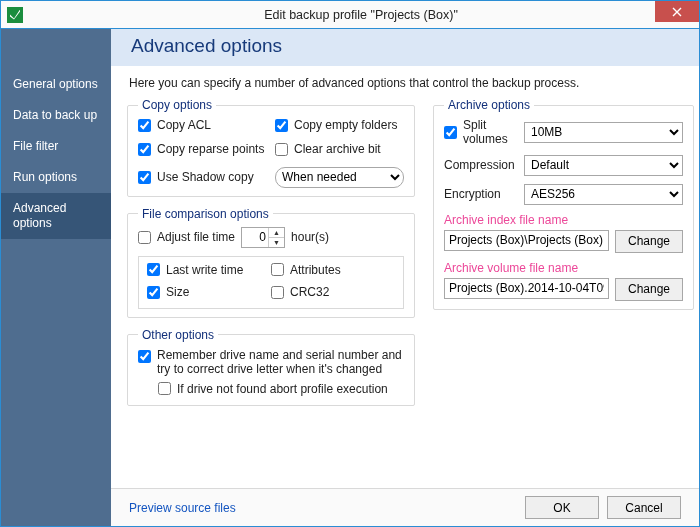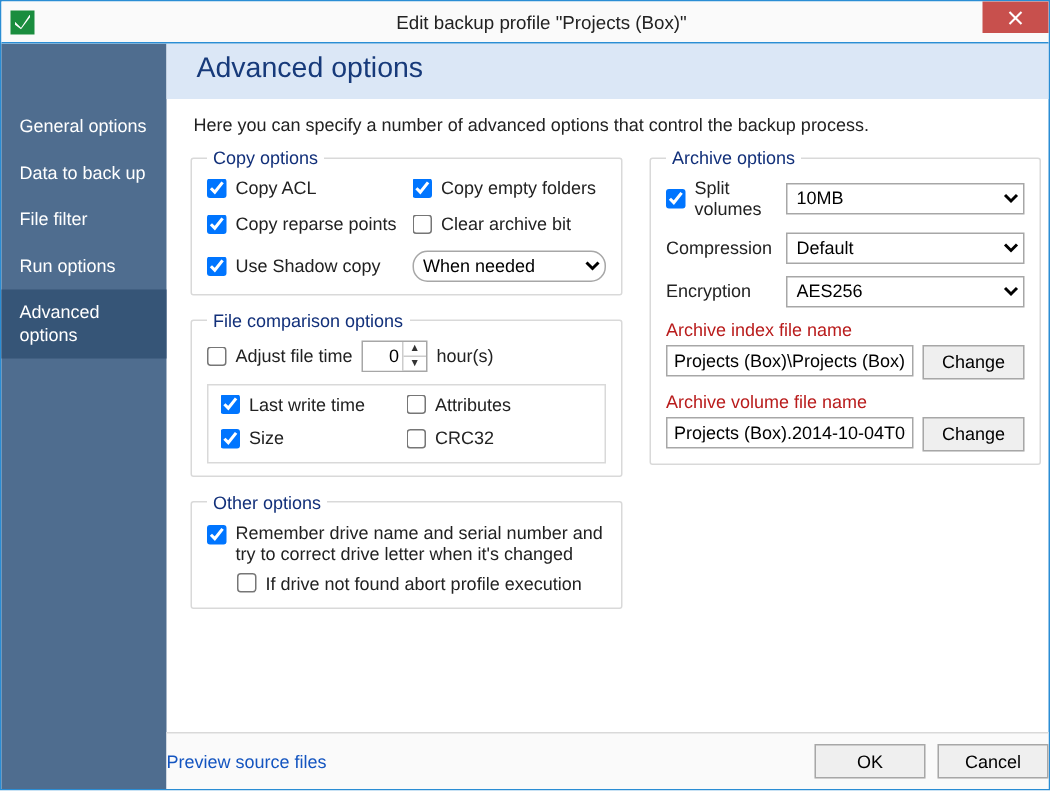"Archive index file name" .field-block .lbl { color: #b91c1c -> #ec4899 }
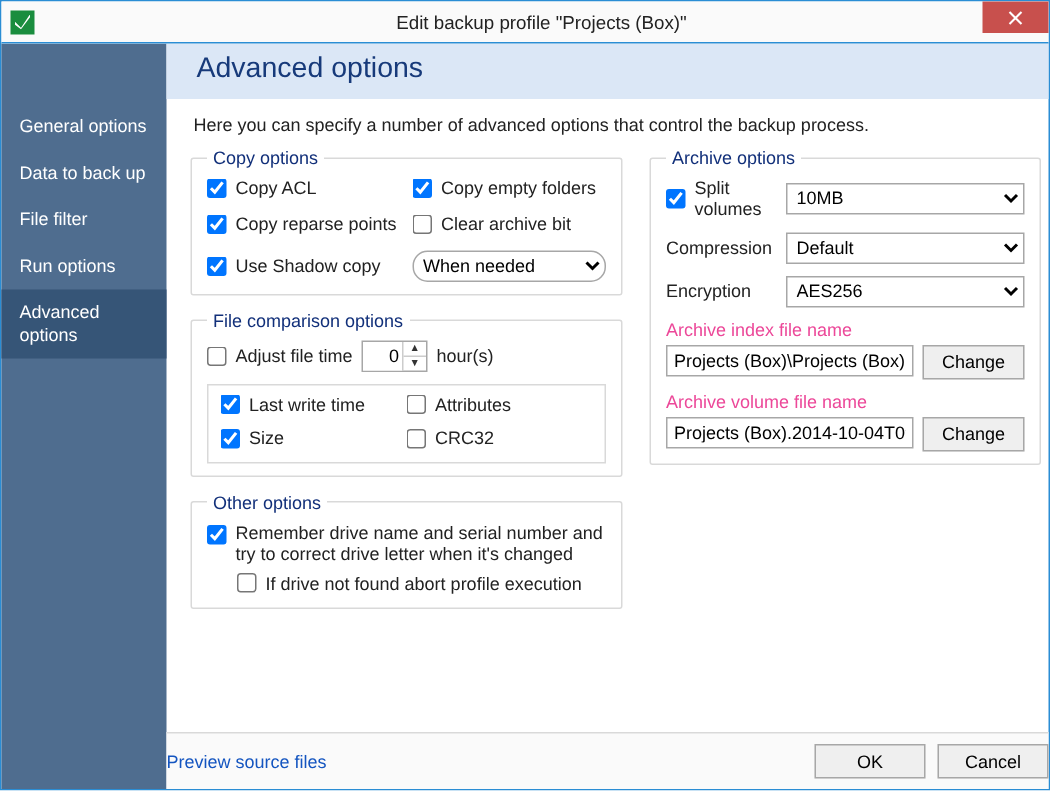"Preview source files" .footer { padding: 0 0 -> 0 18px }
